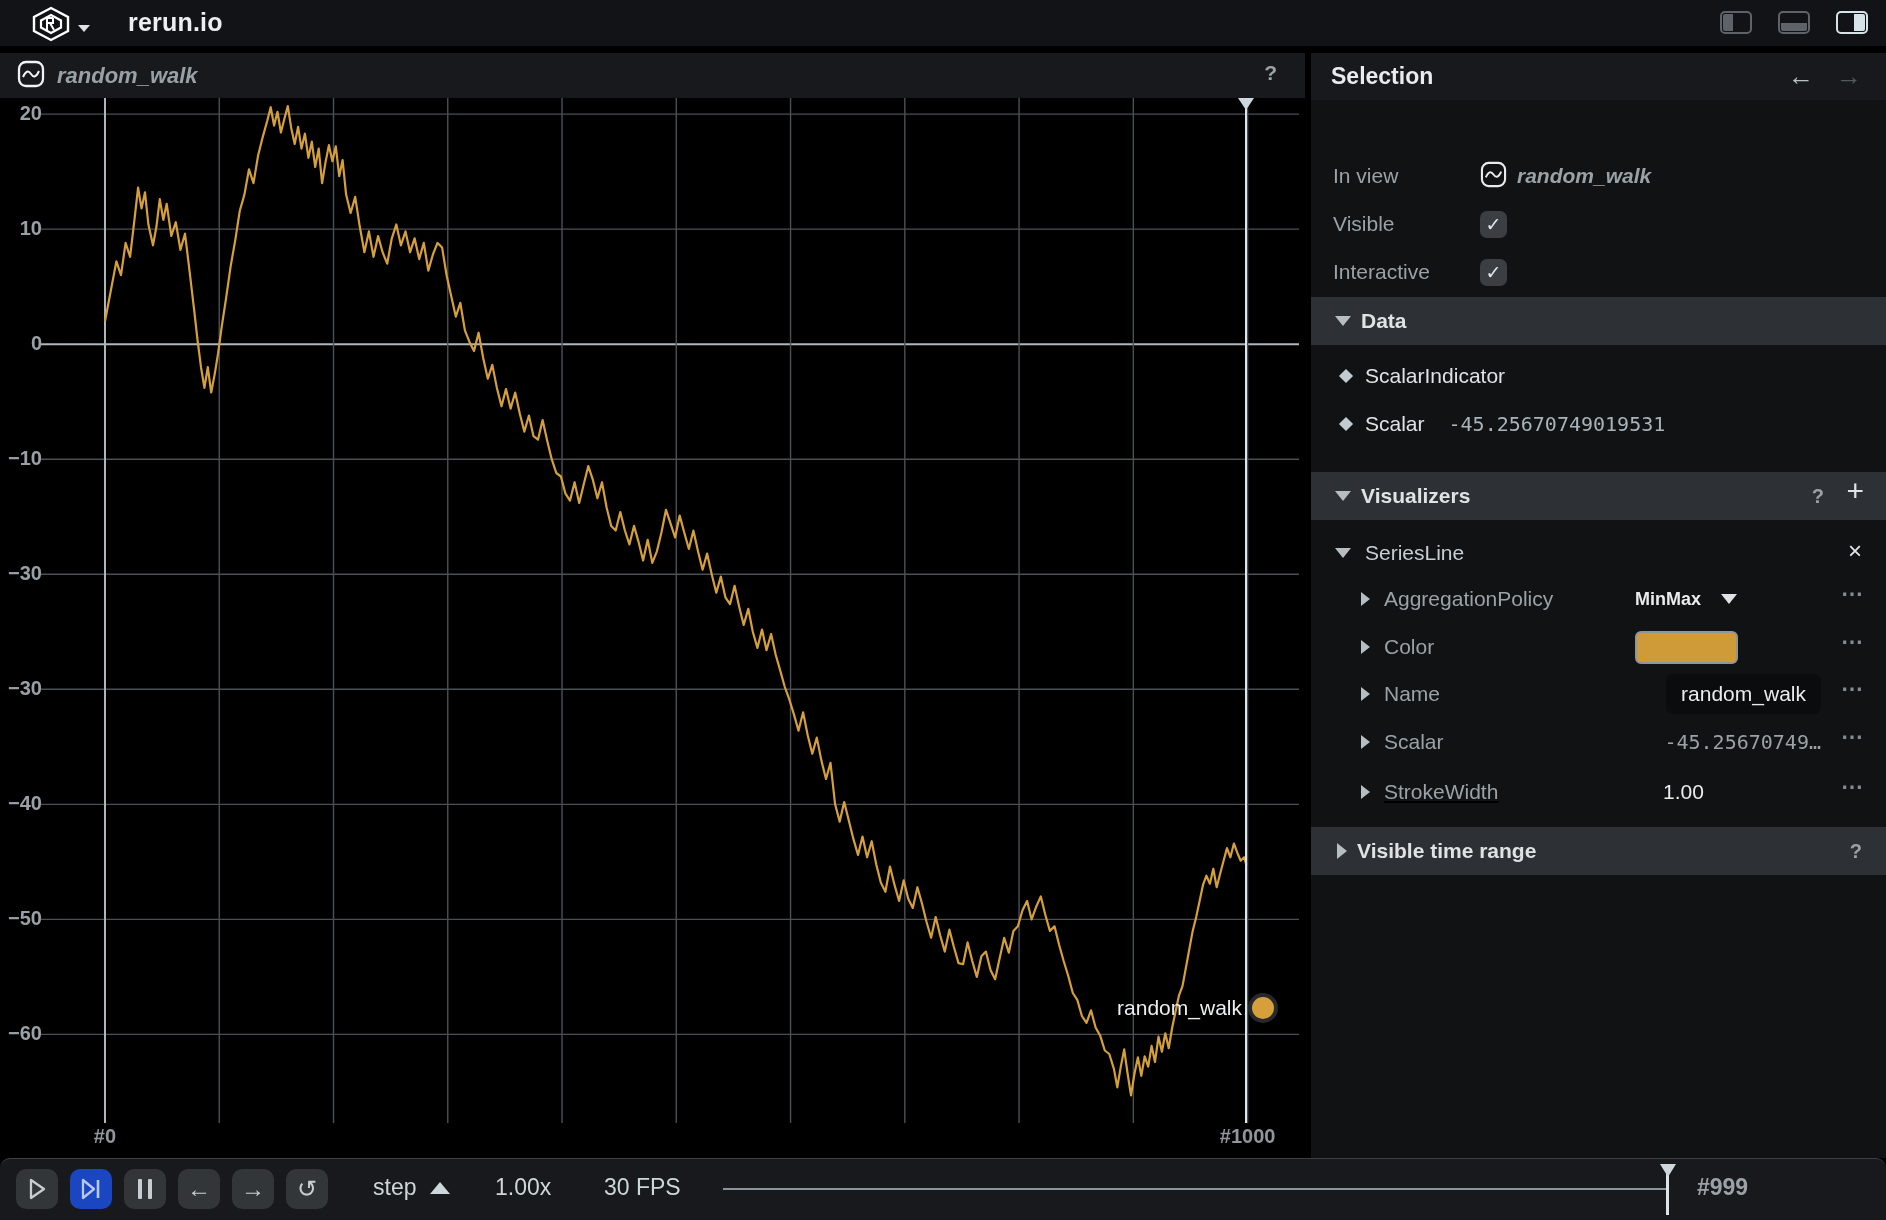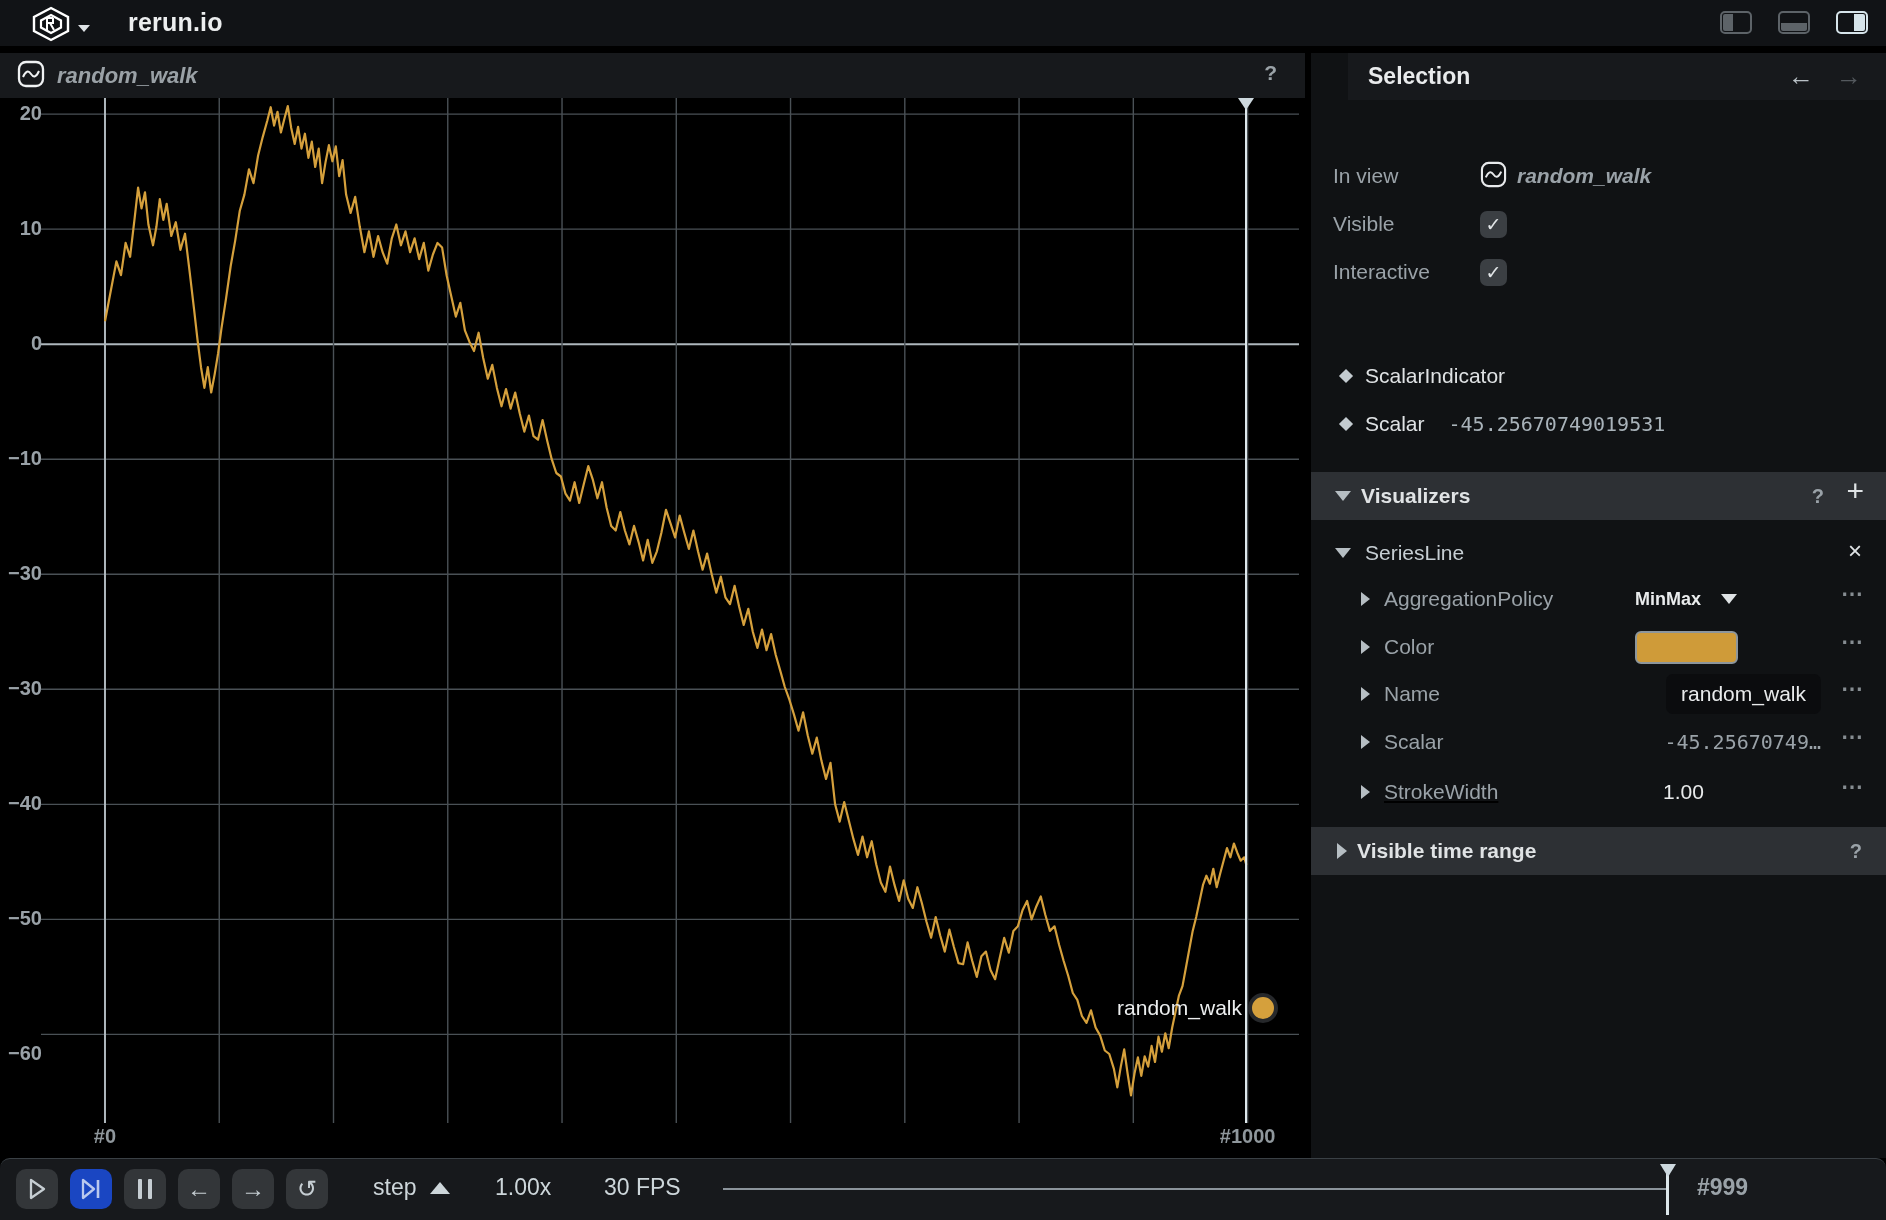"Selection" #sel-header { margin-left: 37px -> none }
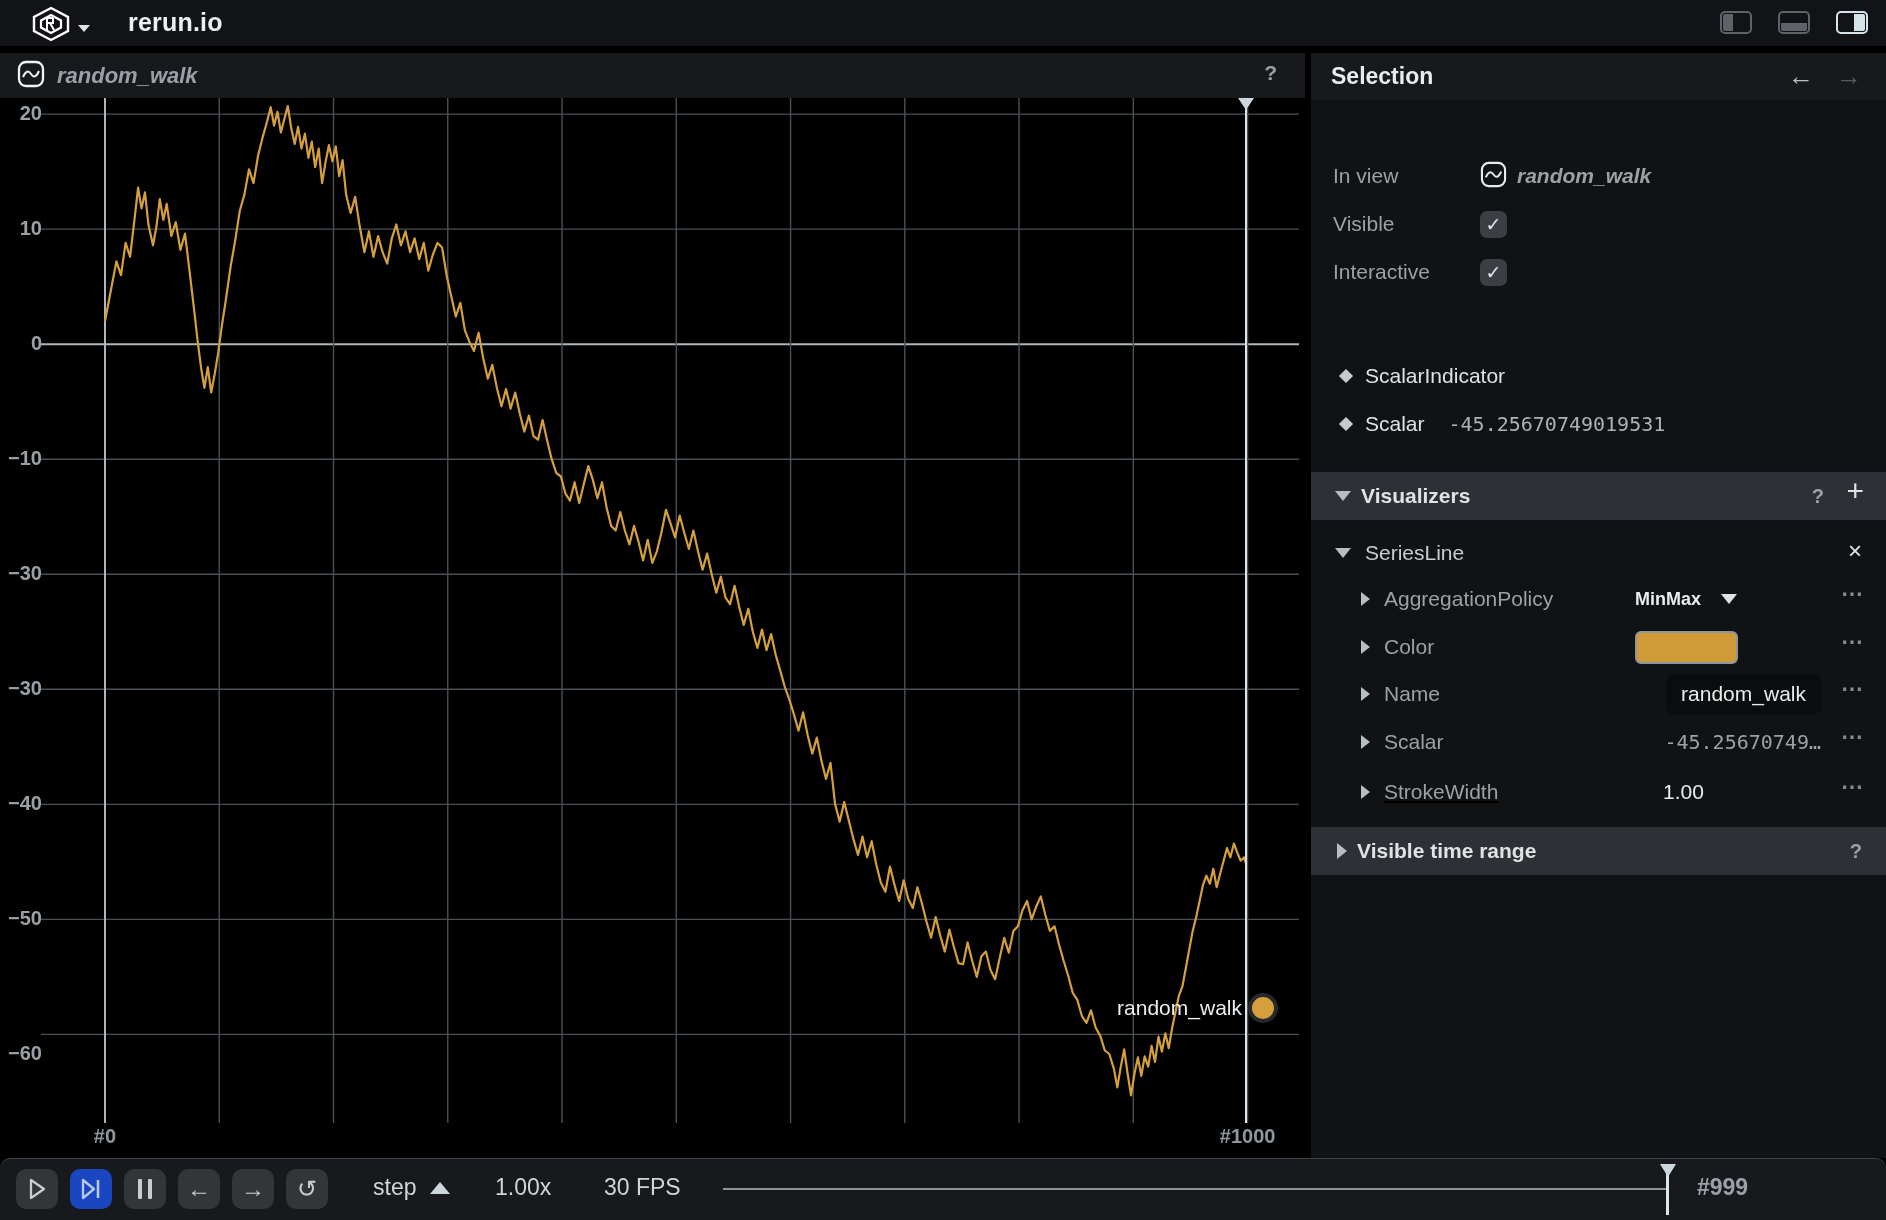"Data" div.band { html: none -> <div> <span></span> <span>Data</span> </div> }
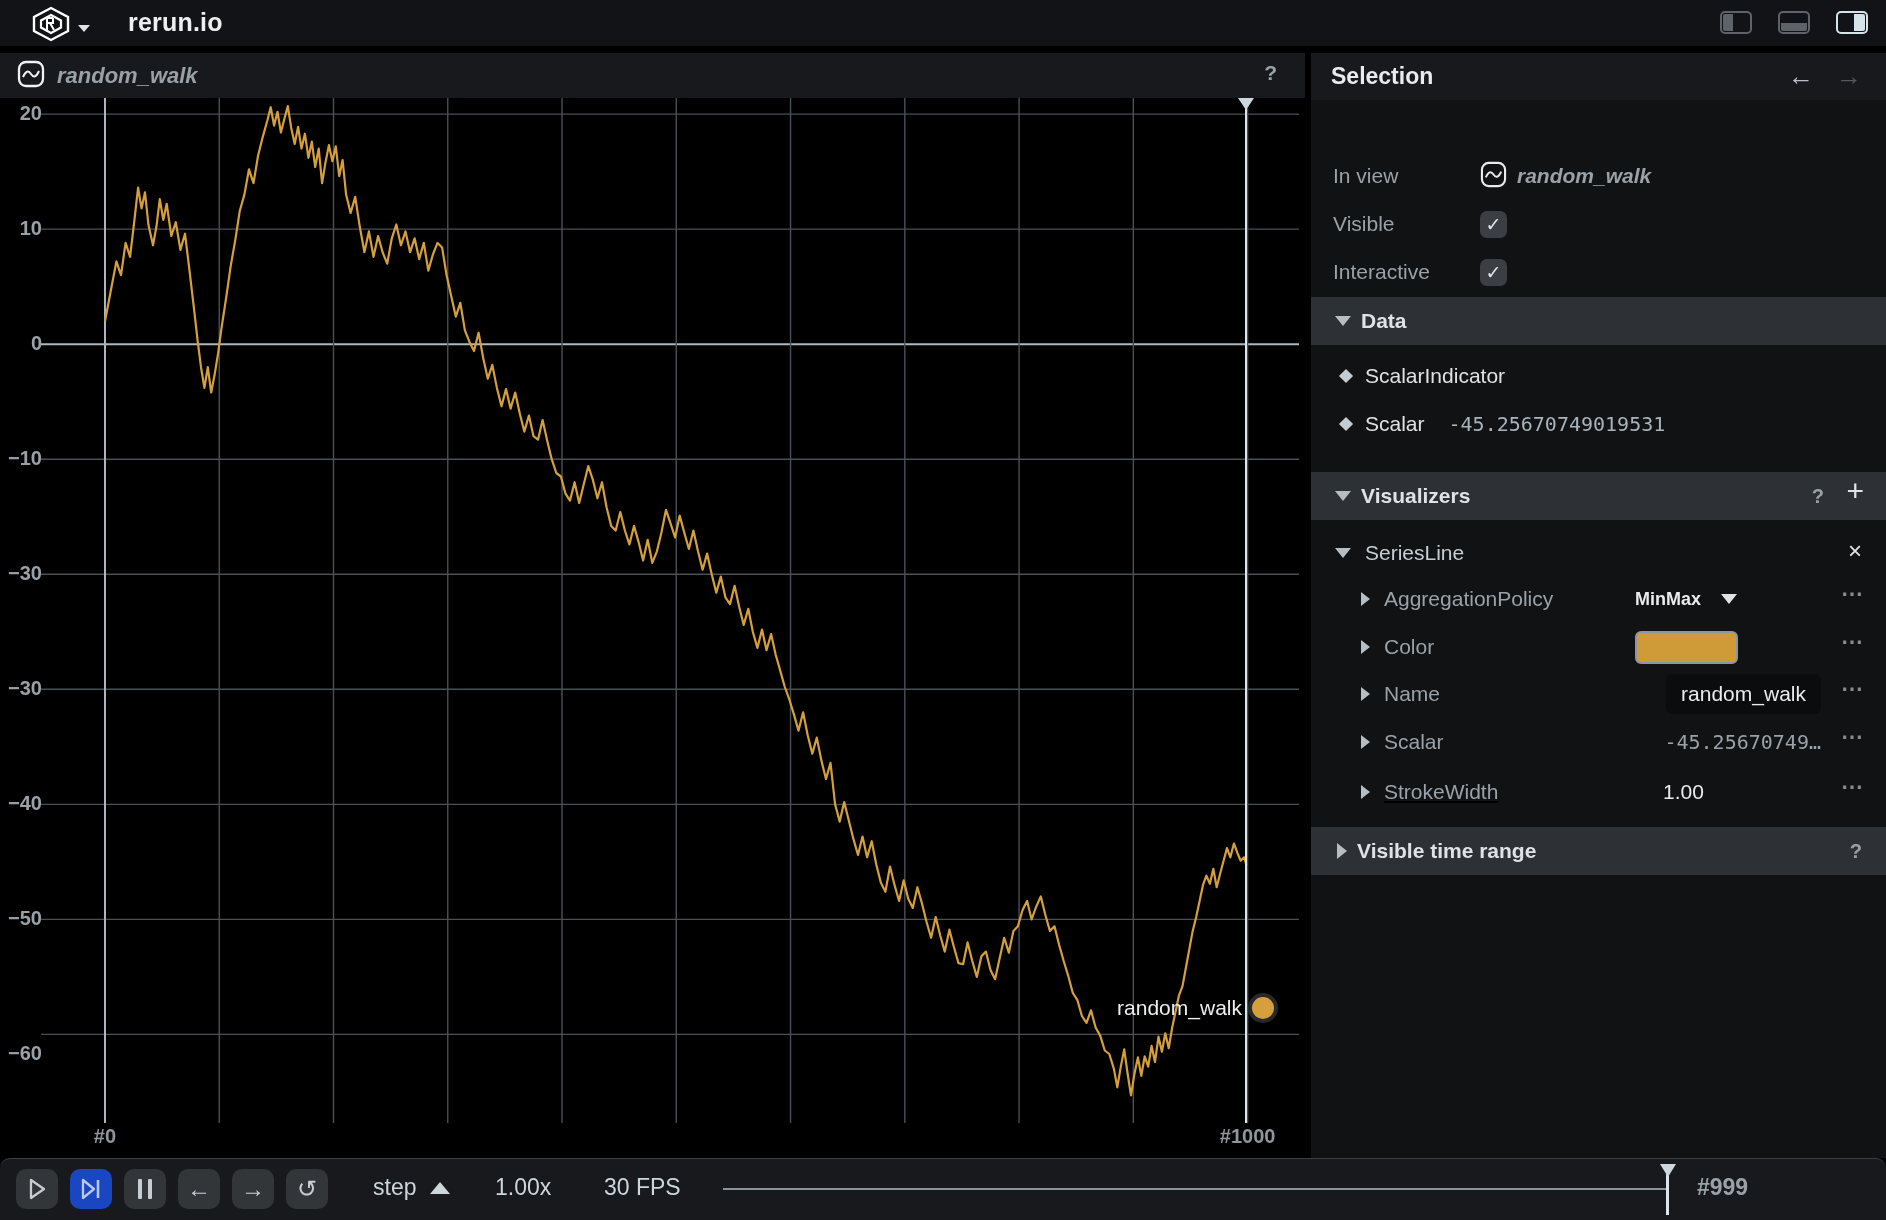"−60" div.ytick { margin-top: 20px -> none }
